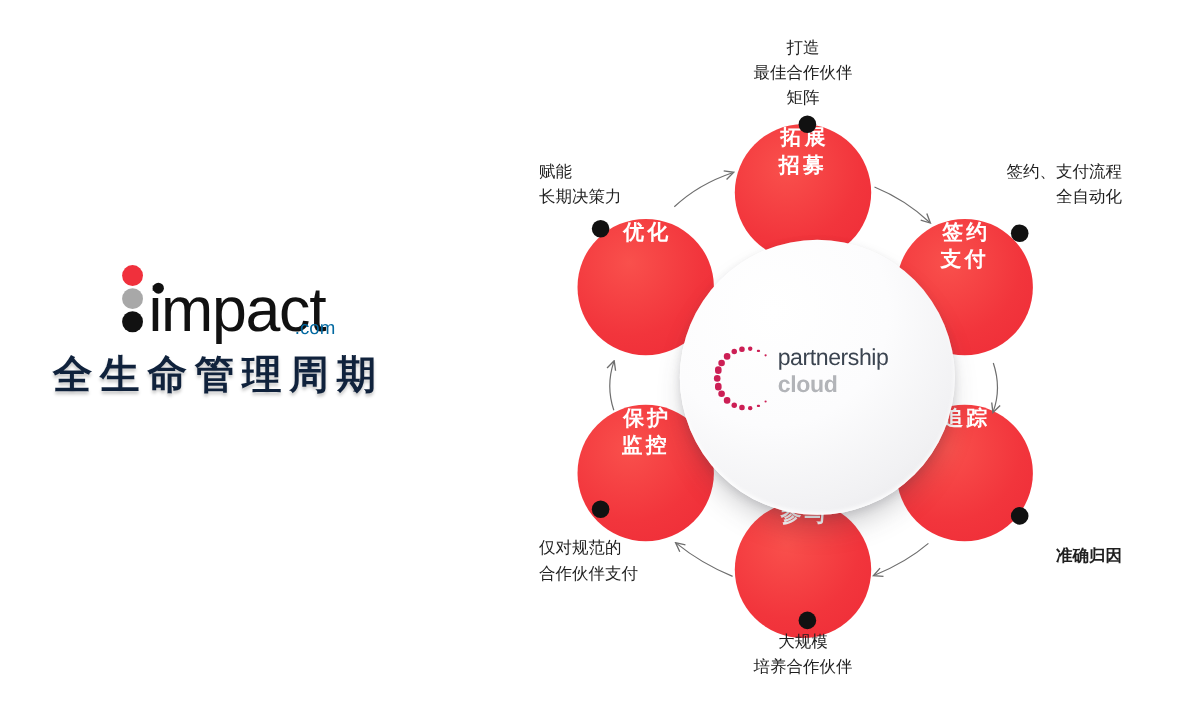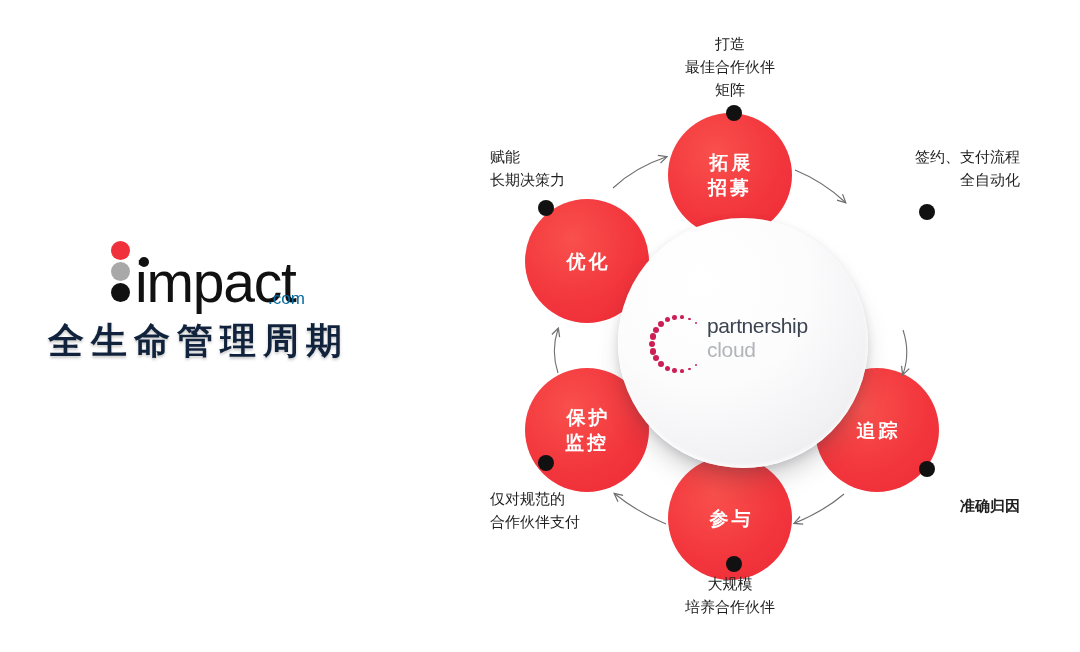"拓展" .node { align-items: center -> none }
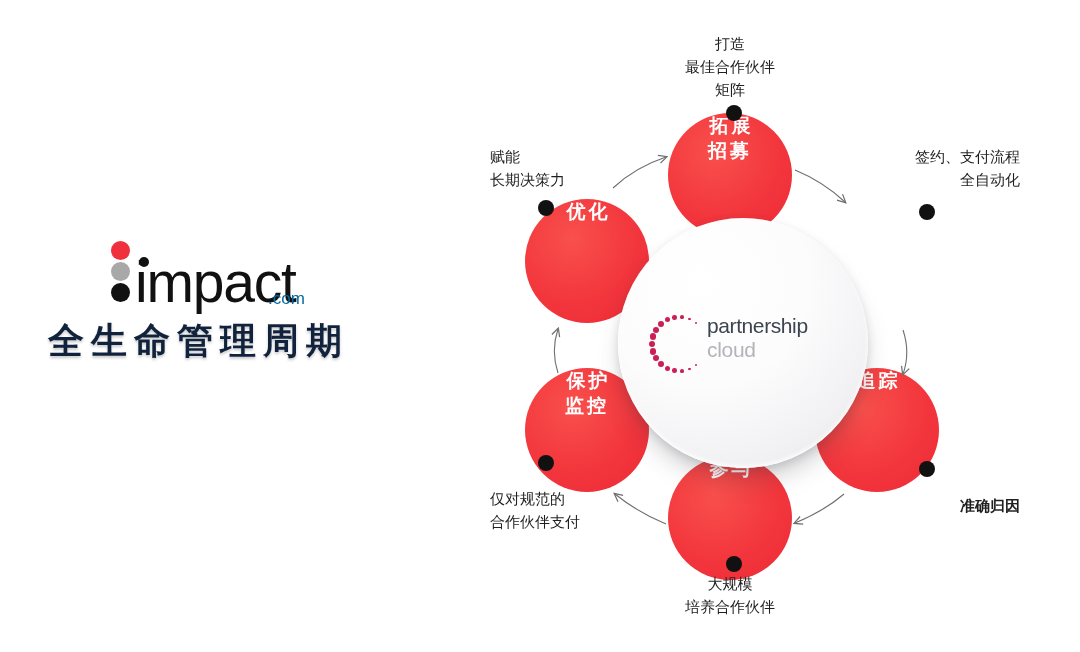"签约" div.node { html: none -> <div> <span>签约 支付</span> </div> }
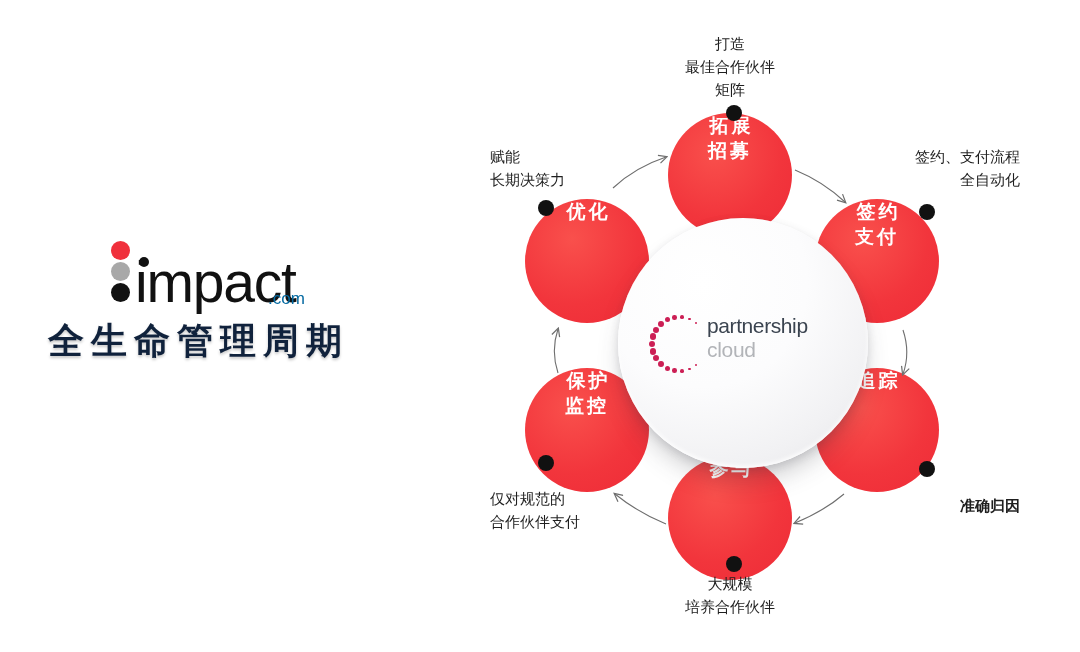"cloud" #pc-cloud { font-weight: 400 -> 700 }
